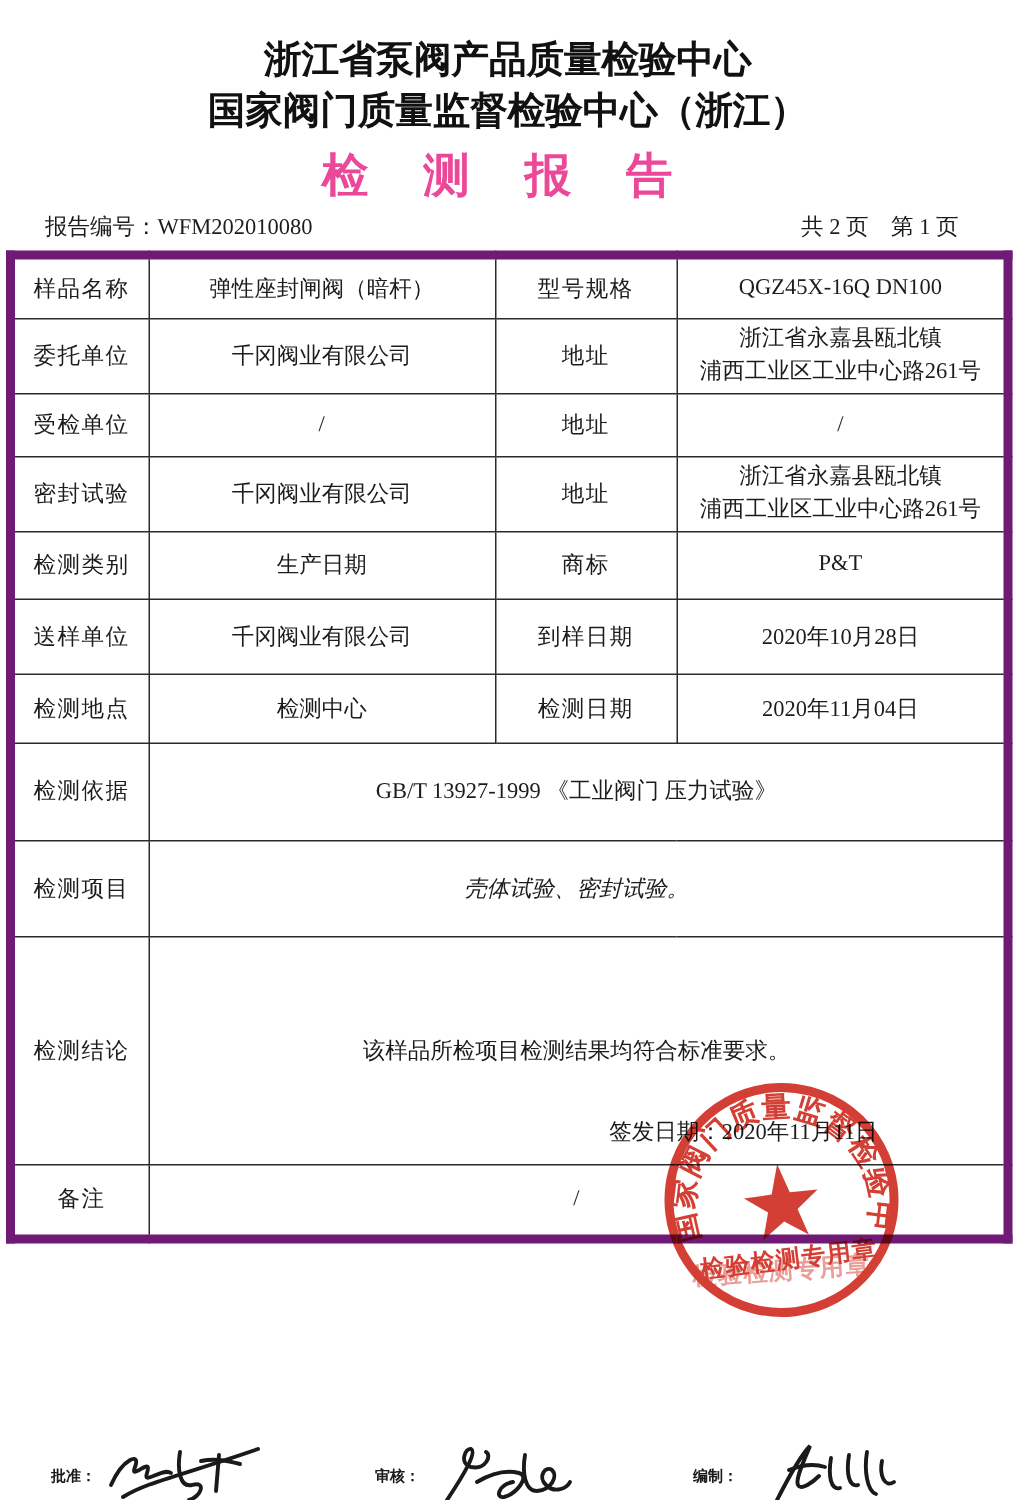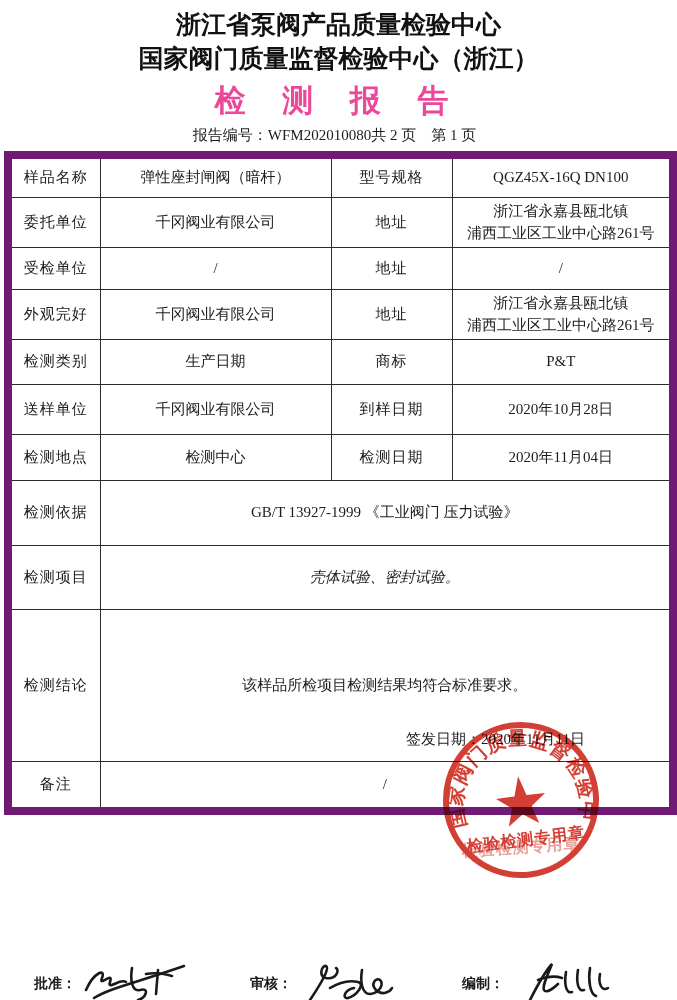"浙江省泵阀产品质量检验中心" .org-line.first { padding-top: 7px -> 23px }
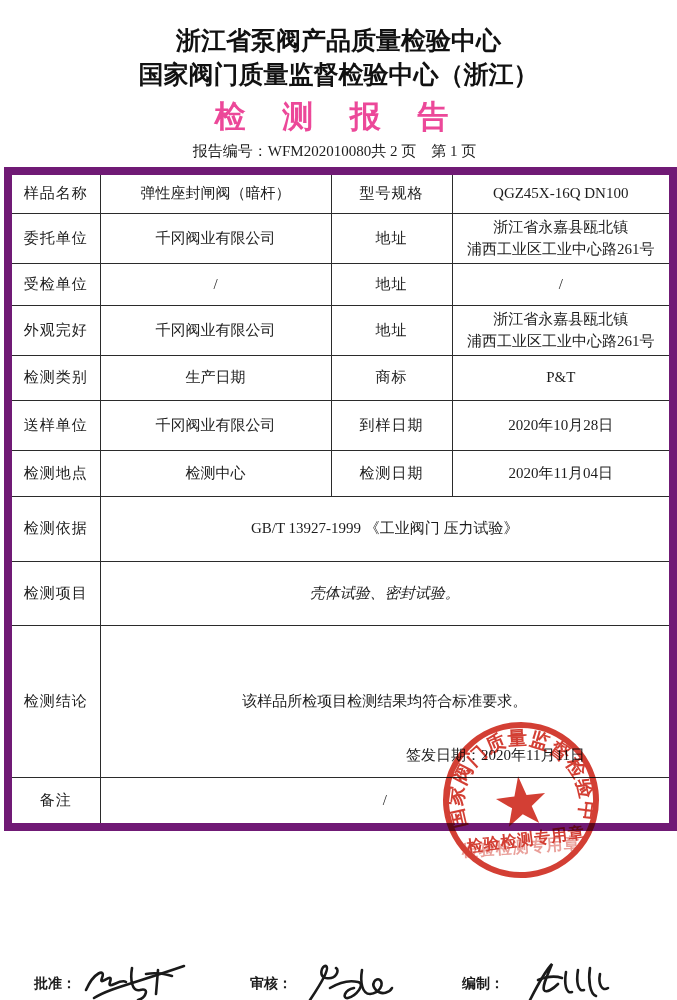"报告编号：WFM202010080" .meta-row { justify-content: center -> space-between }
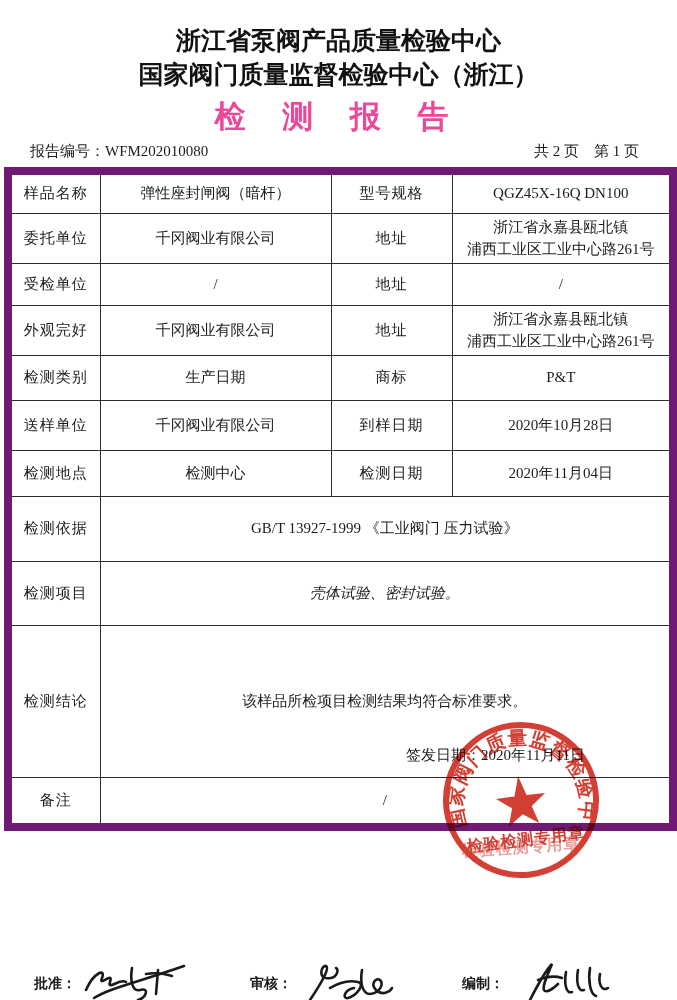"样品名称" table.rep { border: 8px solid #701a75 -> 6px solid #701a75 }
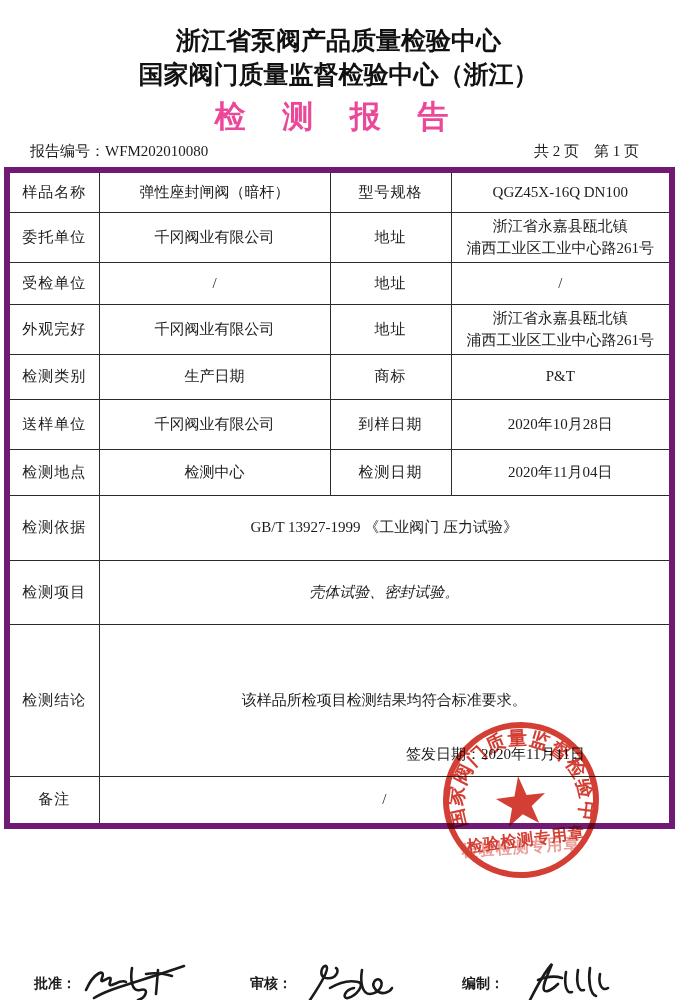"外观完好" td.lbl { text: 外观完好 -> 密封试验 }
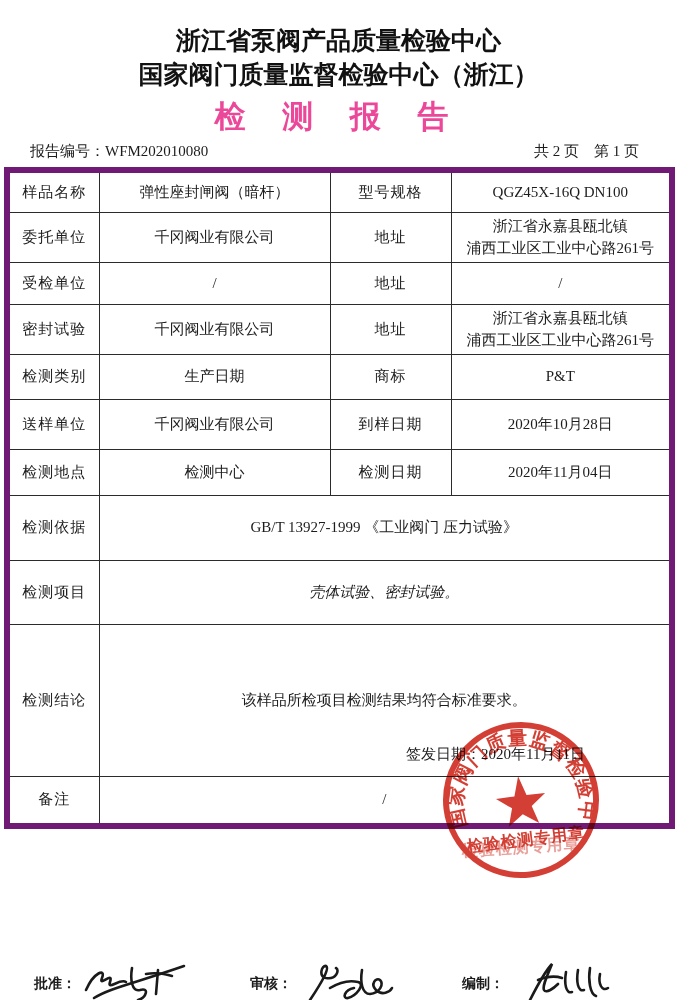"批准：" .sig-label { font-size: 14px -> 10px }
